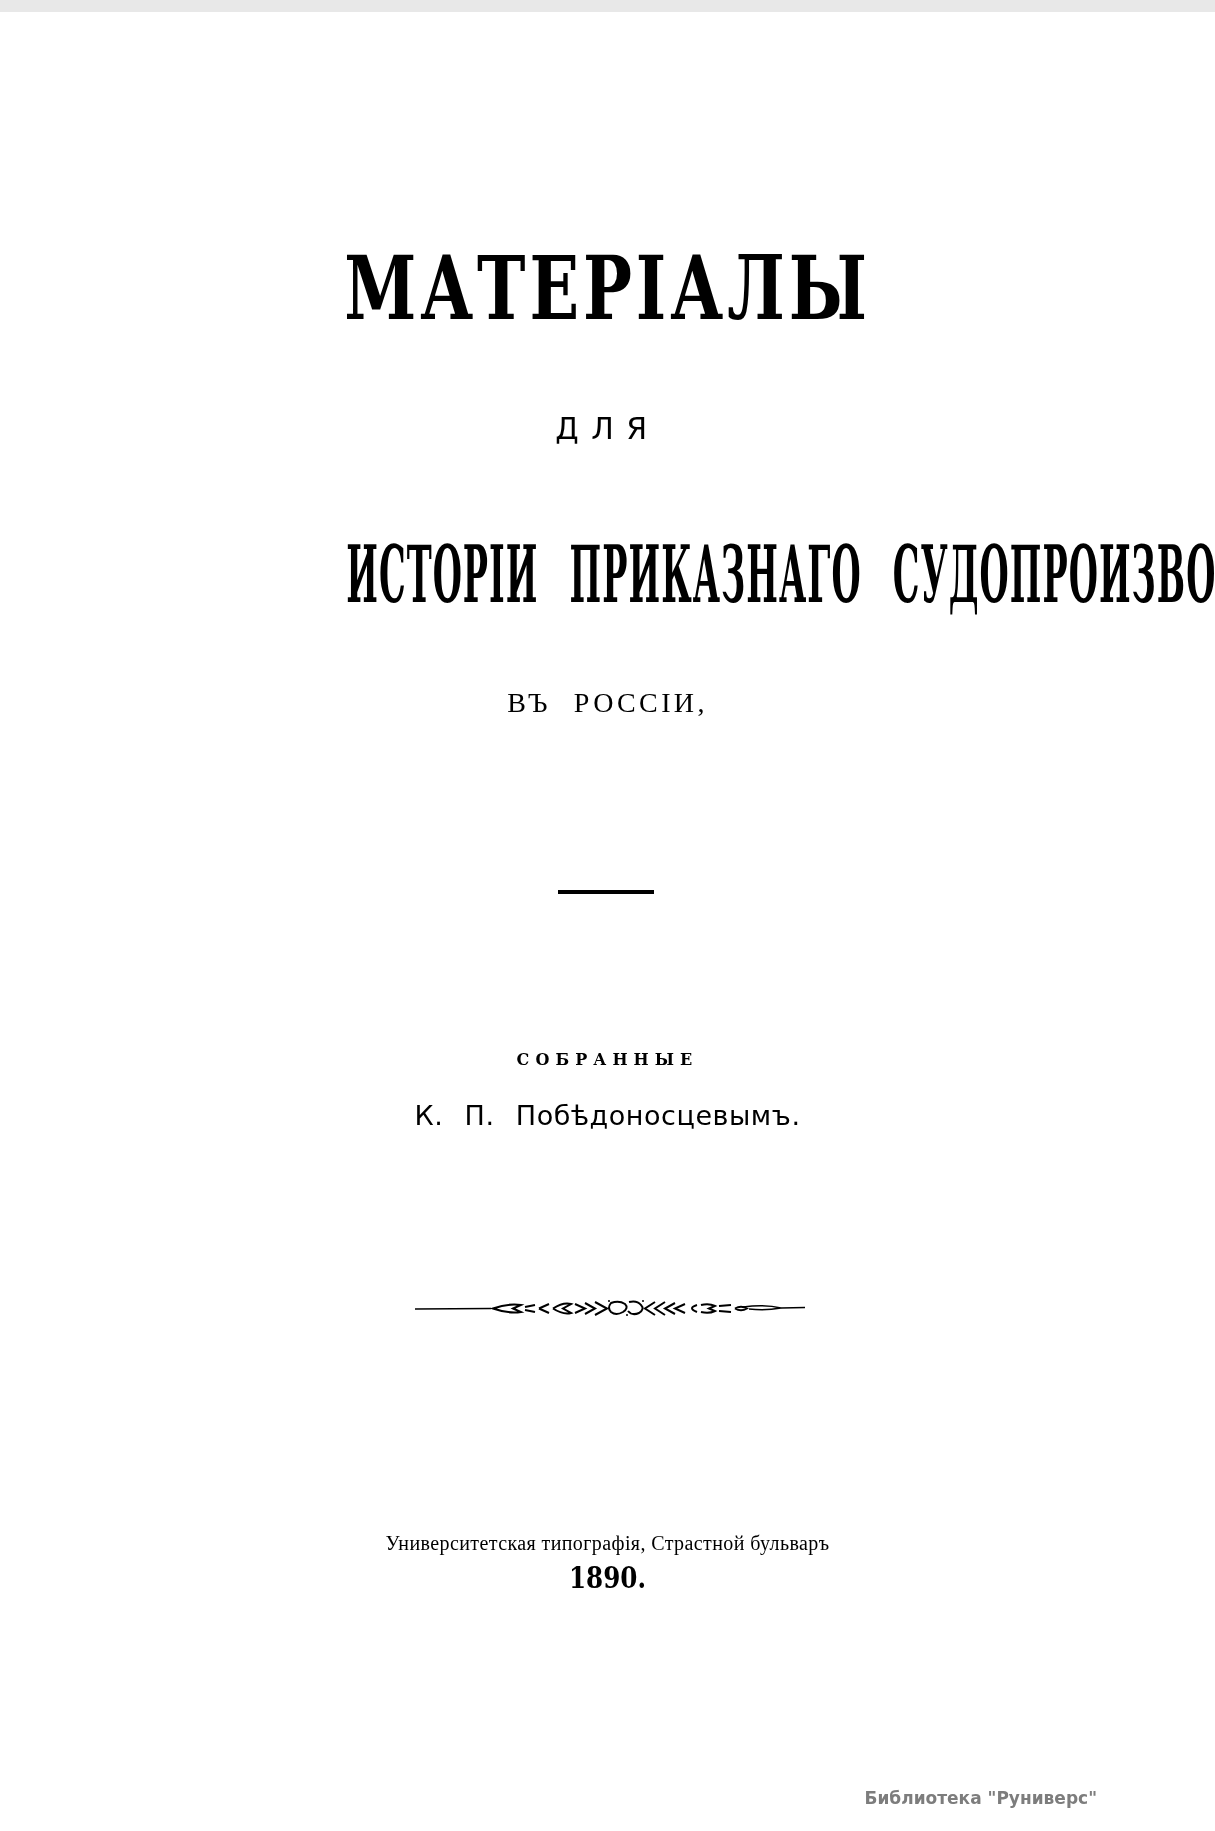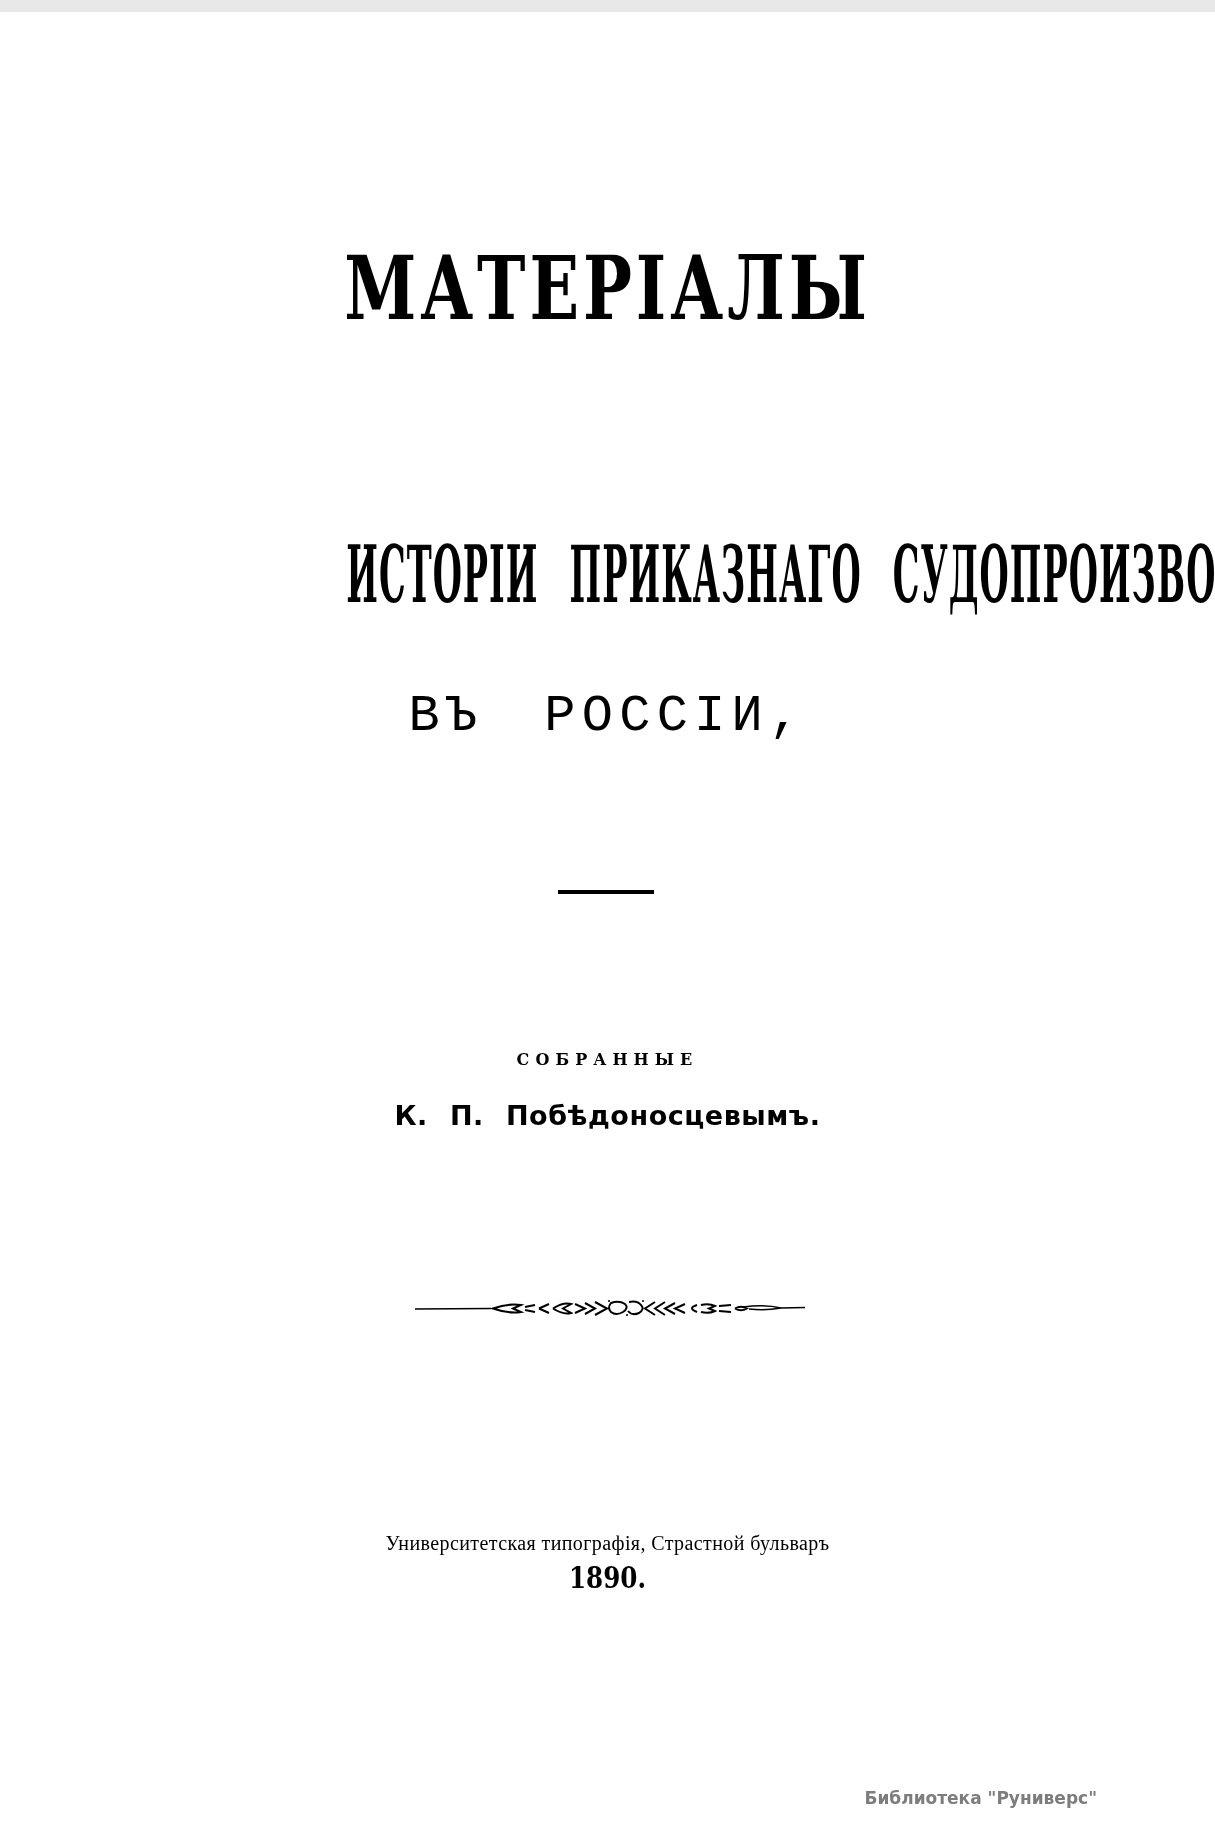"ДЛЯ" div.line { html: none -> <div>ДЛЯ</div> }
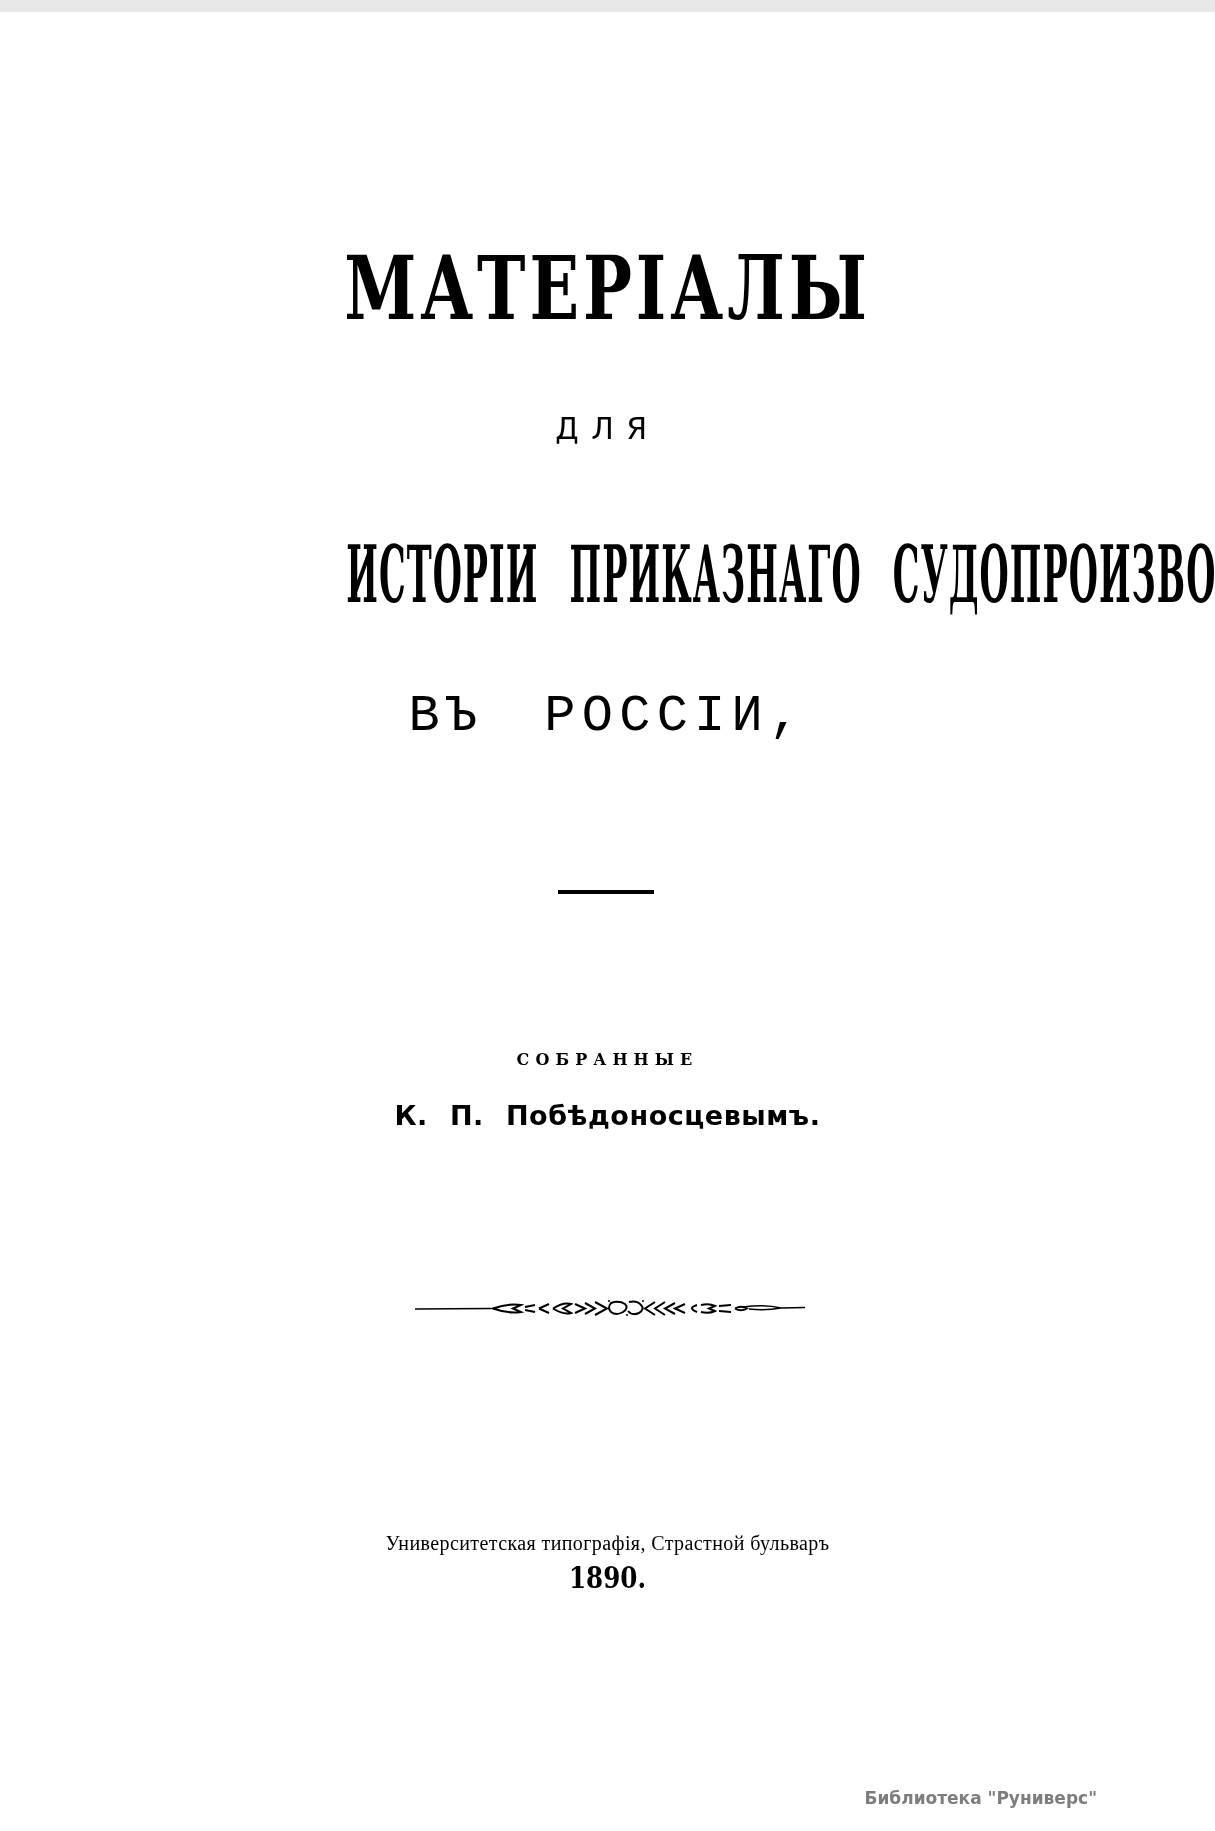"ВЪ РОССІИ," .region { font-family: Liberation Mono, monospace -> Liberation Serif, serif; font-size: 52px -> 28px }
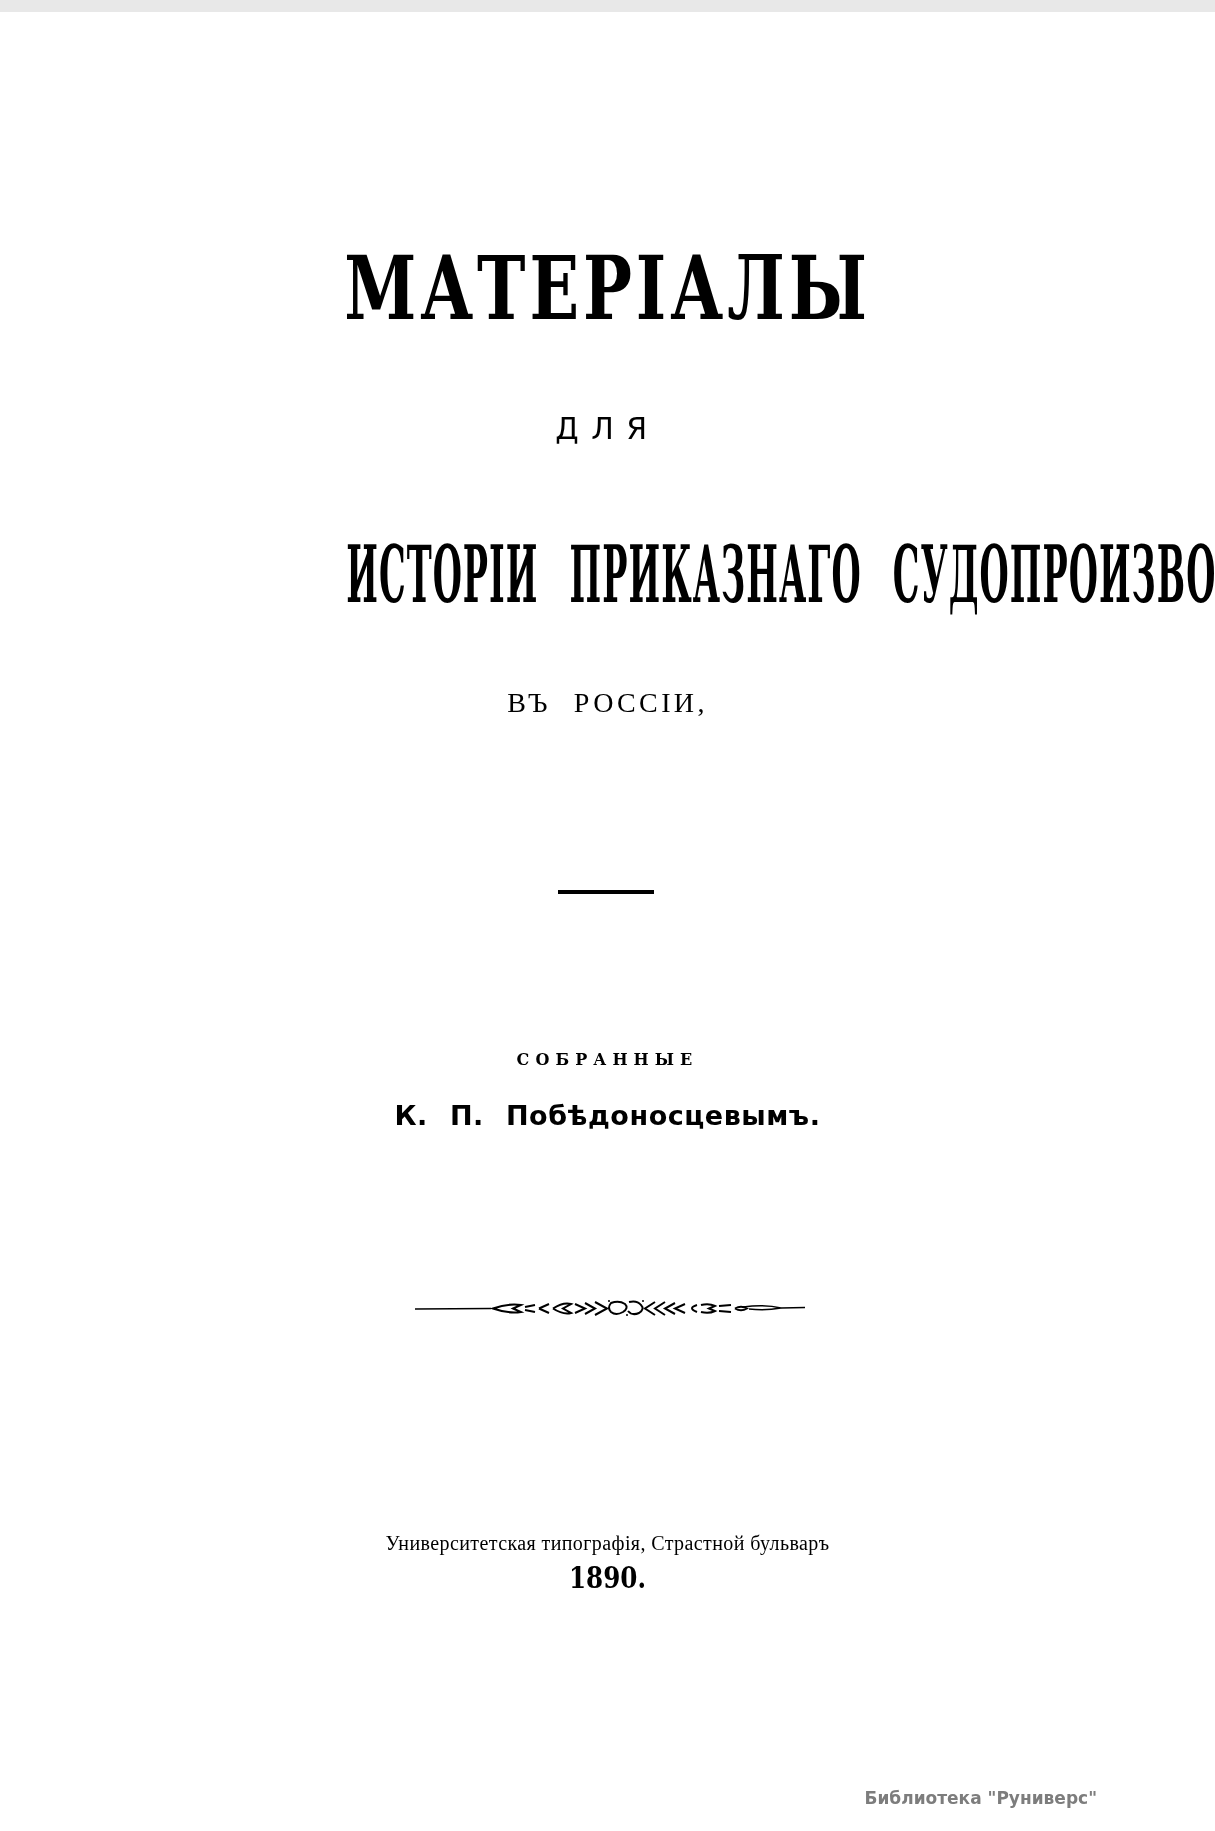"К. П. Побѣдоносцевымъ." .author { font-weight: bold -> normal }
